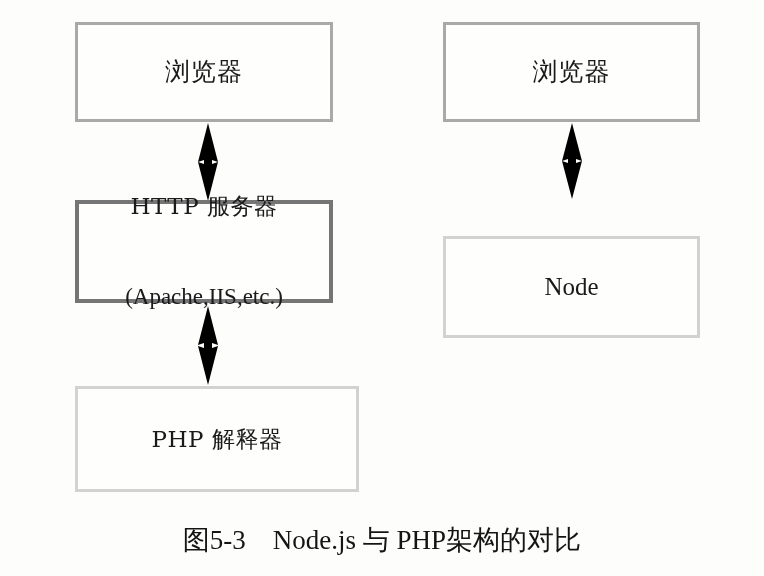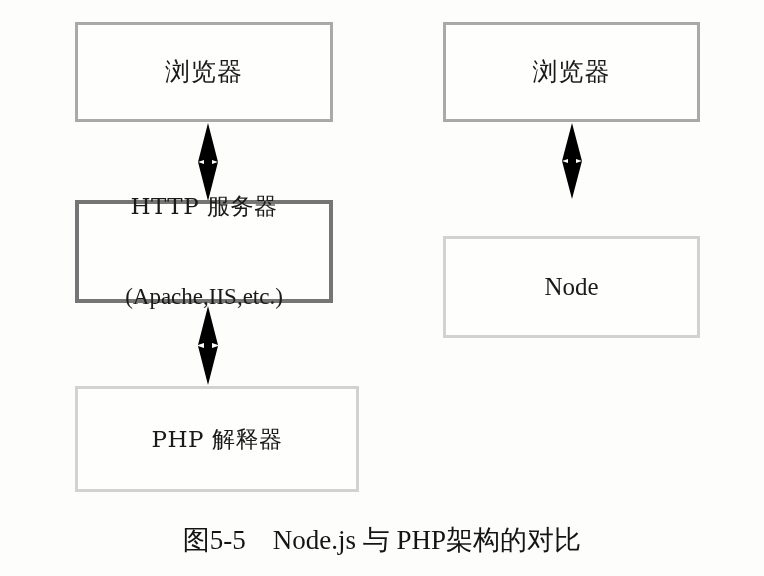"图5-5 Node.js 与 PHP架构的对比" div { text: 5-5 -> 5-3 }
